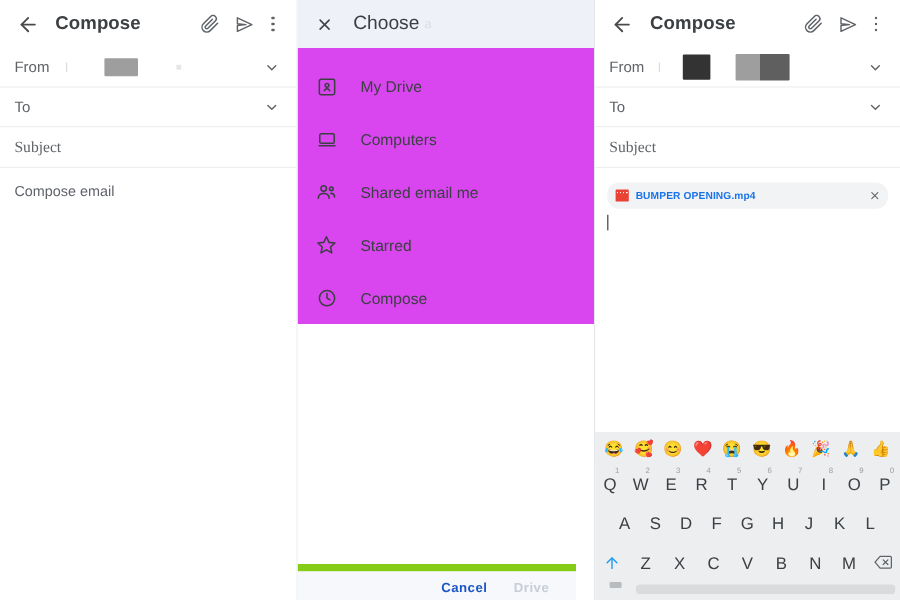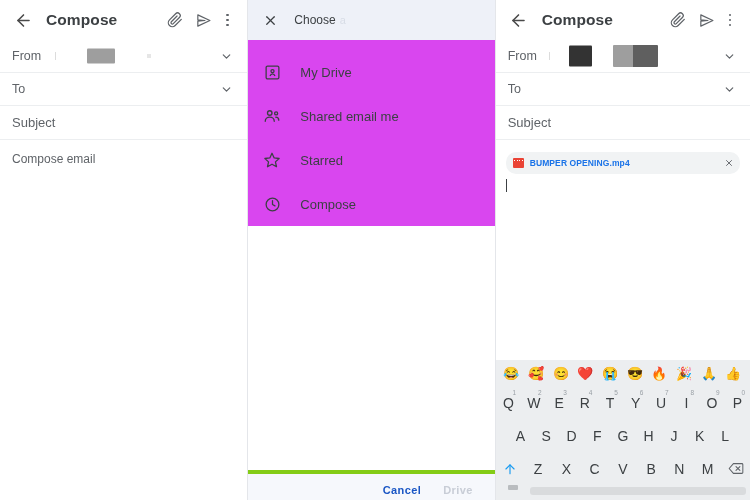"Choose" .picker-head .t { font-size: 12px -> 16px }
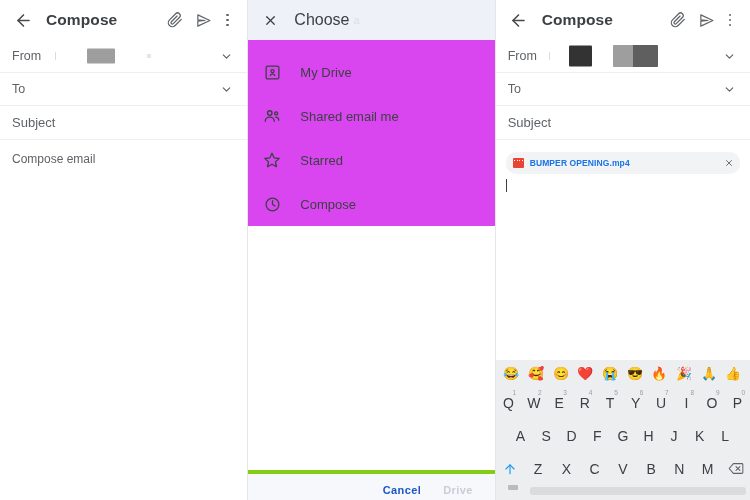"Subject" .field.tall { font-family: none -> Liberation Serif, serif }
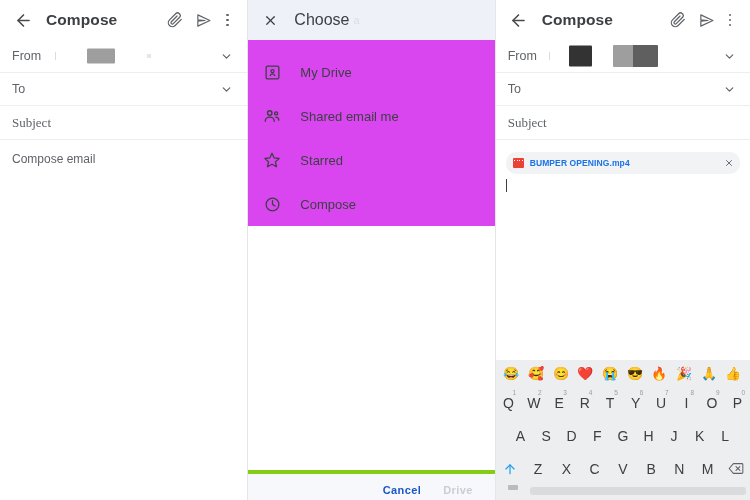"Computers" div.drive-item { html: none -> <div> <span> <svg> <rect></rect> <line></line> </svg> </span> <span>Computers</span> </div> }
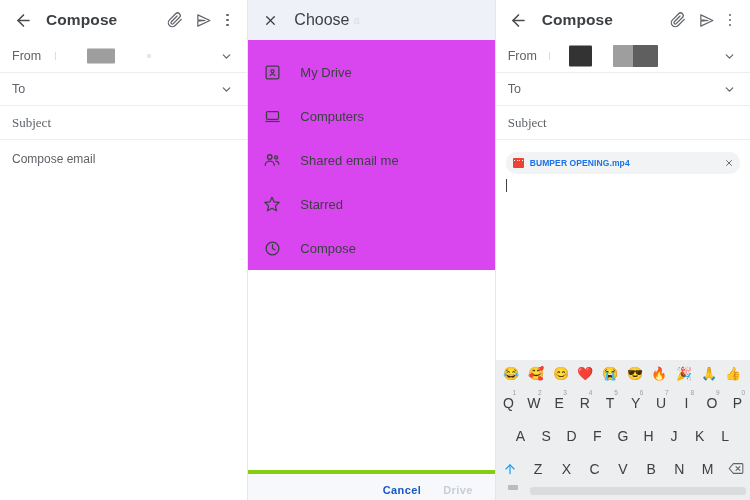"Cancel" .picker-foot { border-top: 4px solid #84cc16 -> 6px solid #84cc16; right: 0 -> 15px }
